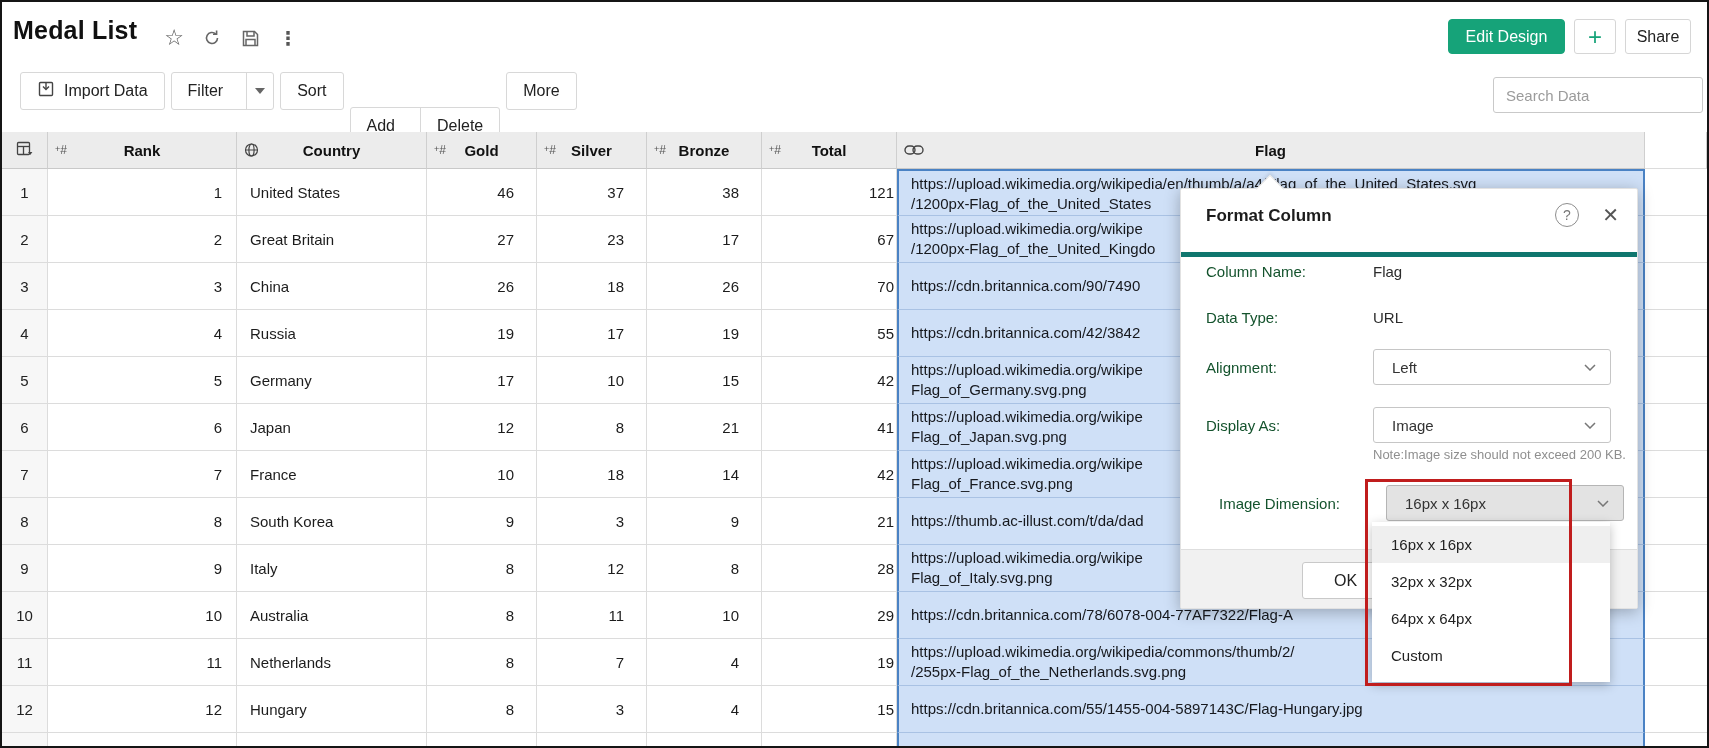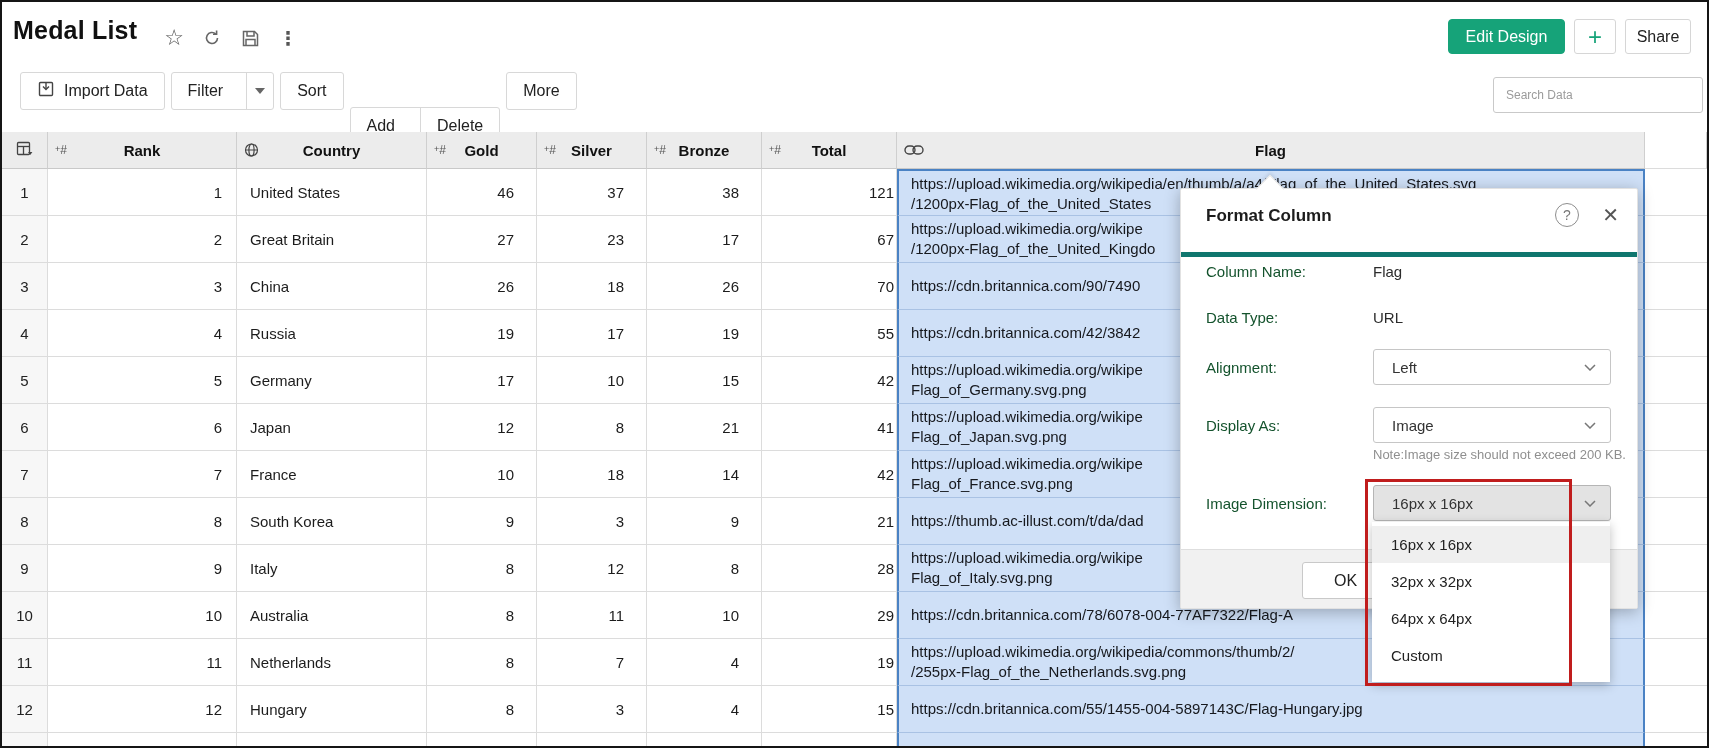"Search Data" .search-box { font-size: 12px -> 15px }
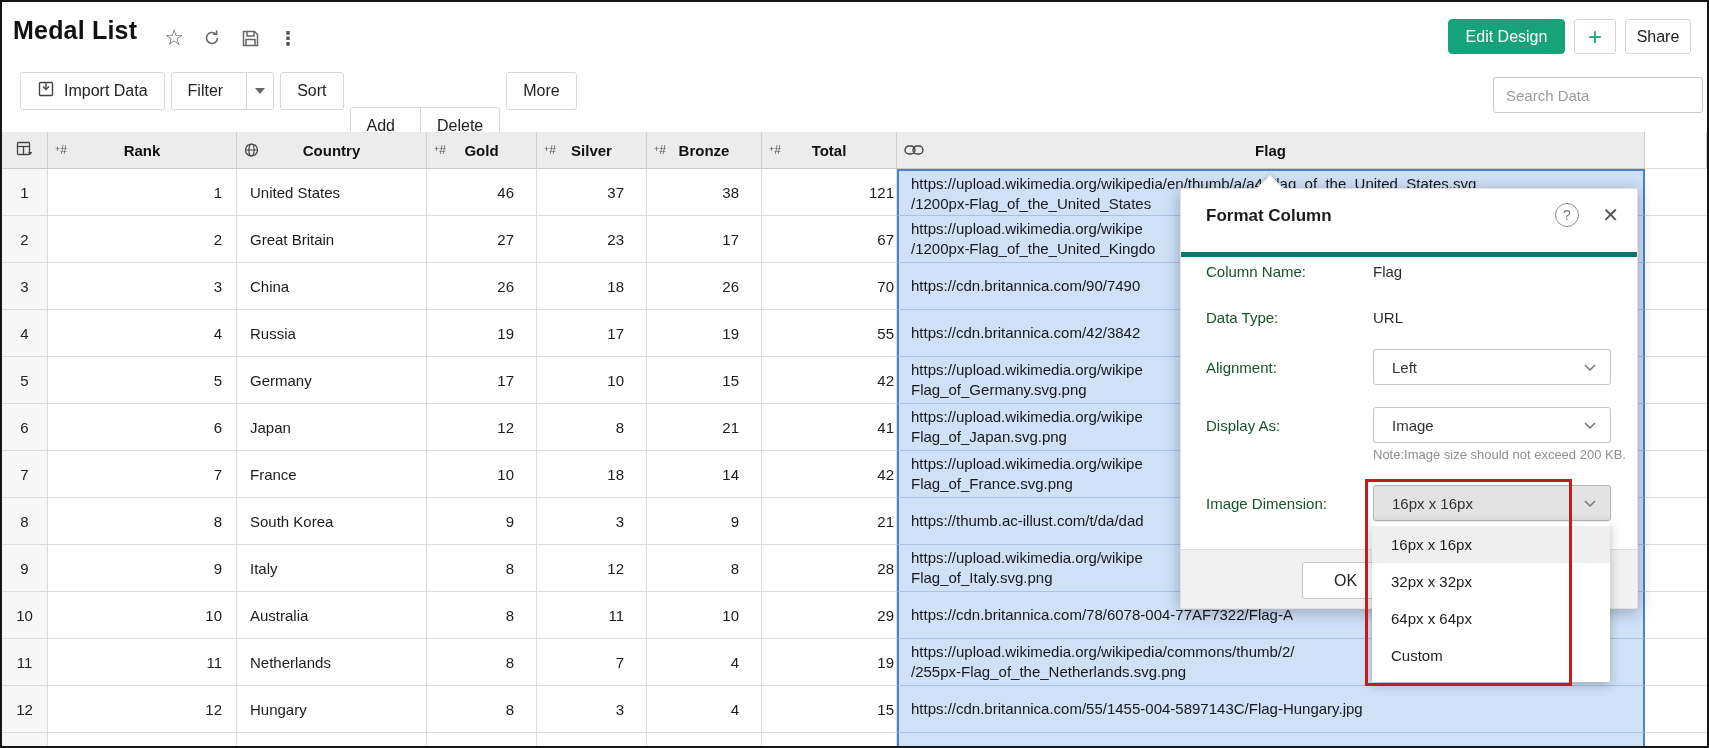"Image Dimension:" div.frow { margin-left: none -> 13px }
